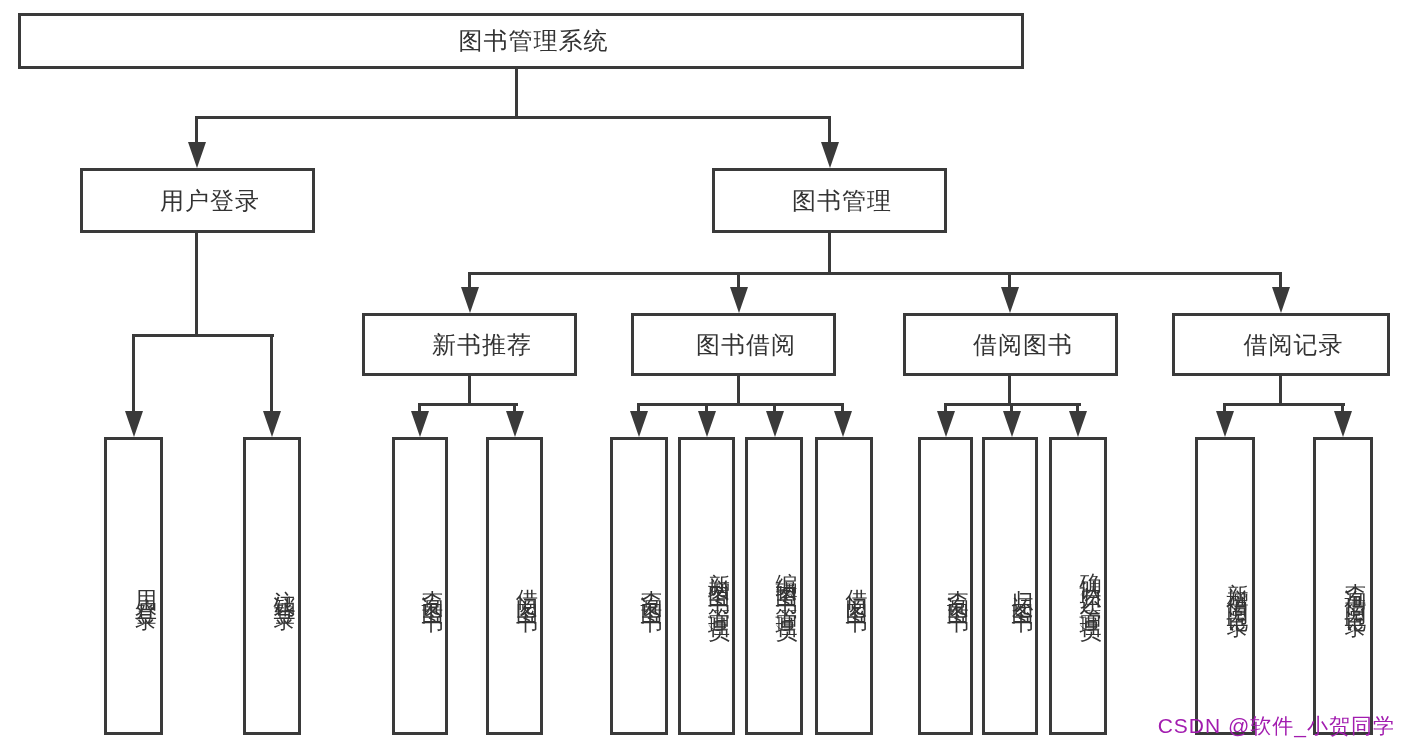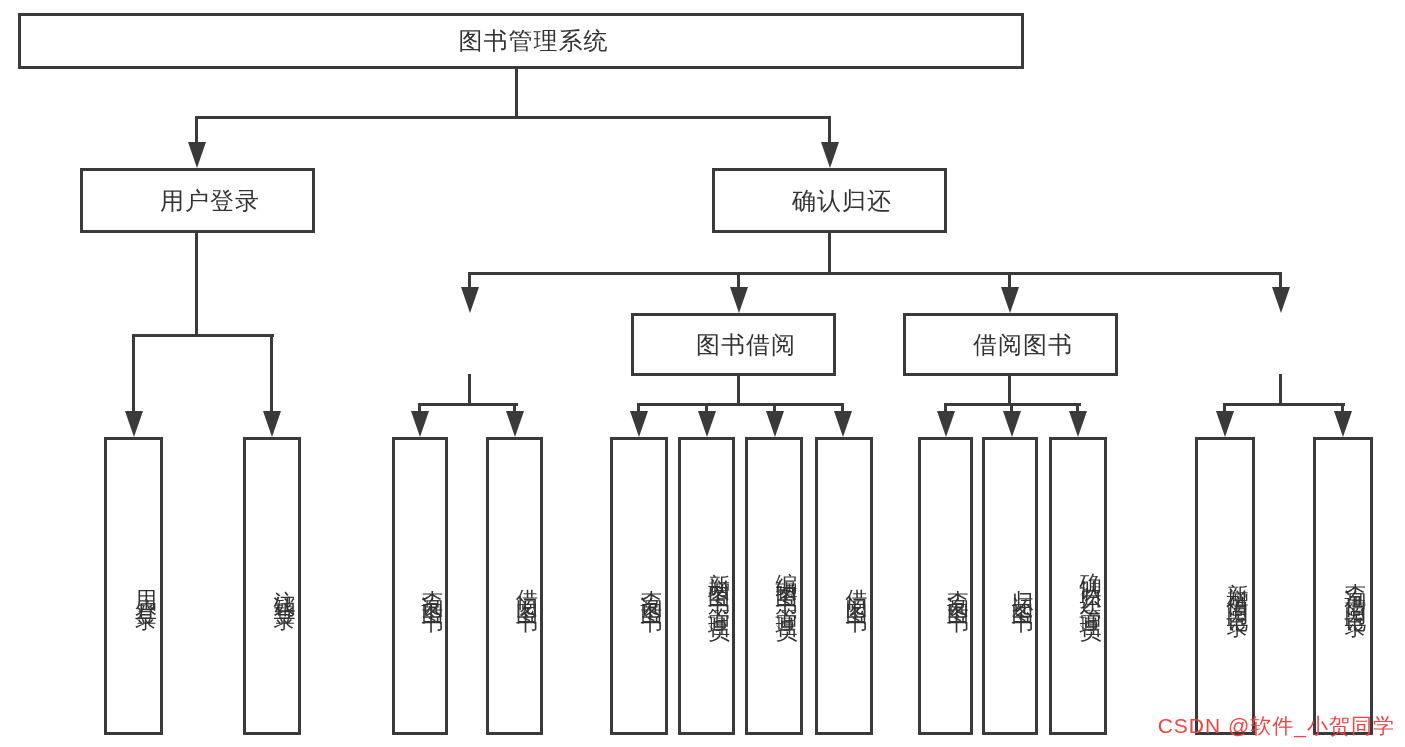"确认归还" div.node { text: 确认归还 -> 图书管理 }
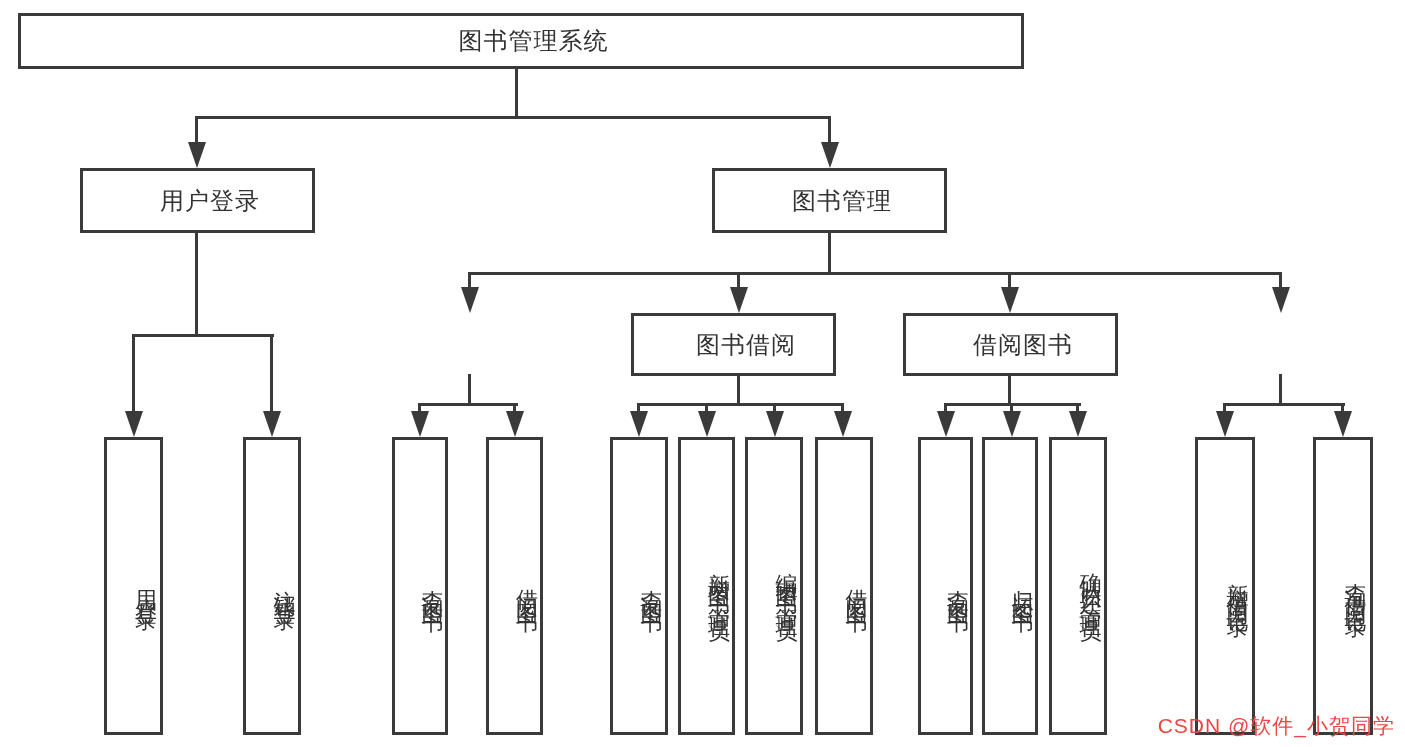"新书推荐" div.node { html: none -> <div>新书推荐</div> }
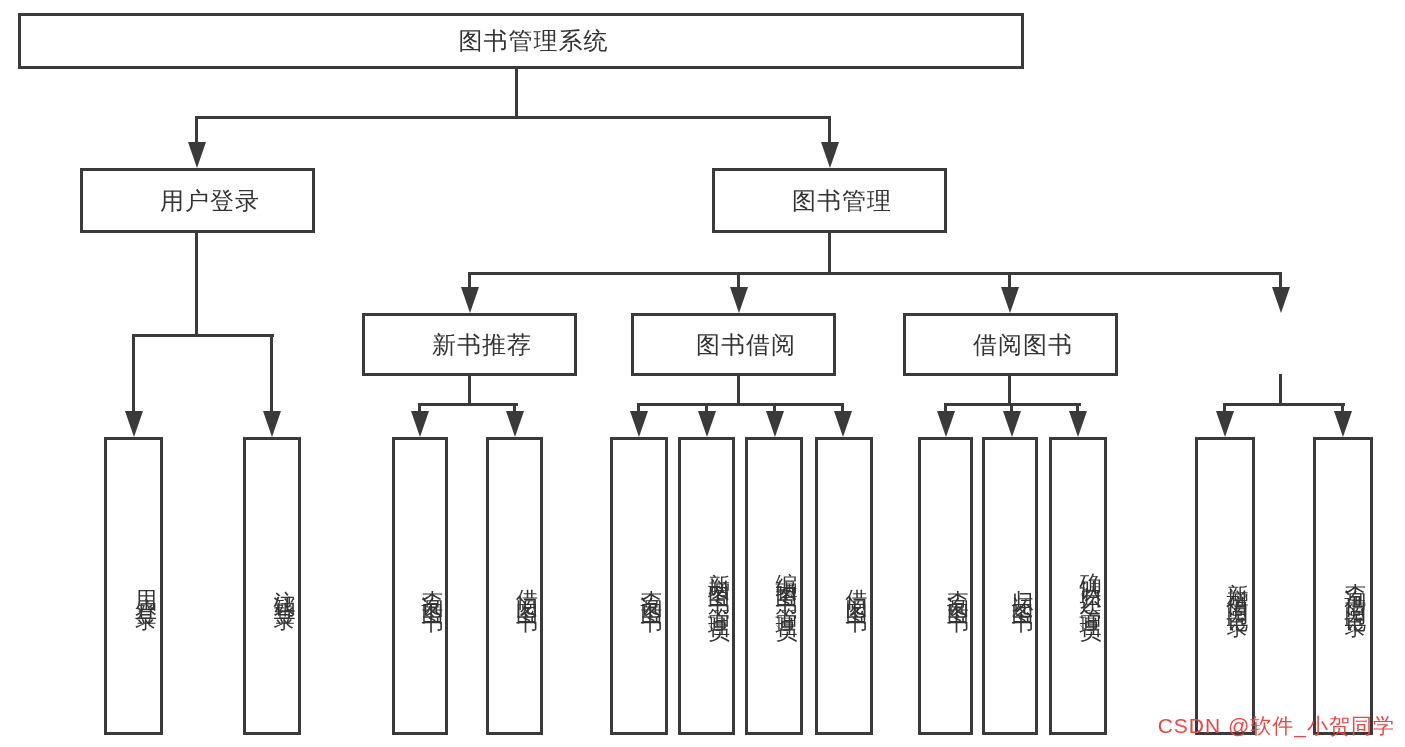"借阅记录" div.node { html: none -> <div>借阅记录</div> }
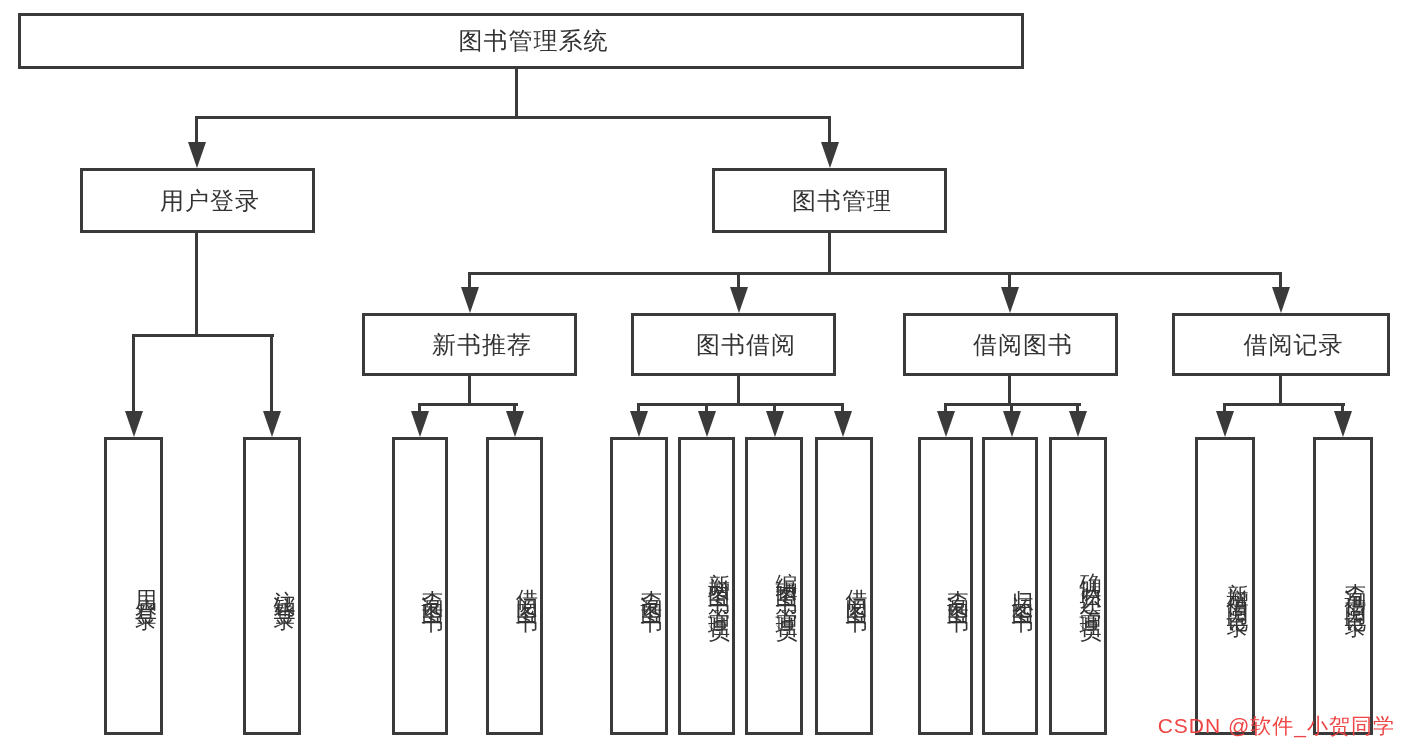"CSDN @软件_小贺同学" .watermark { color: #ef4444 -> #a21caf }
